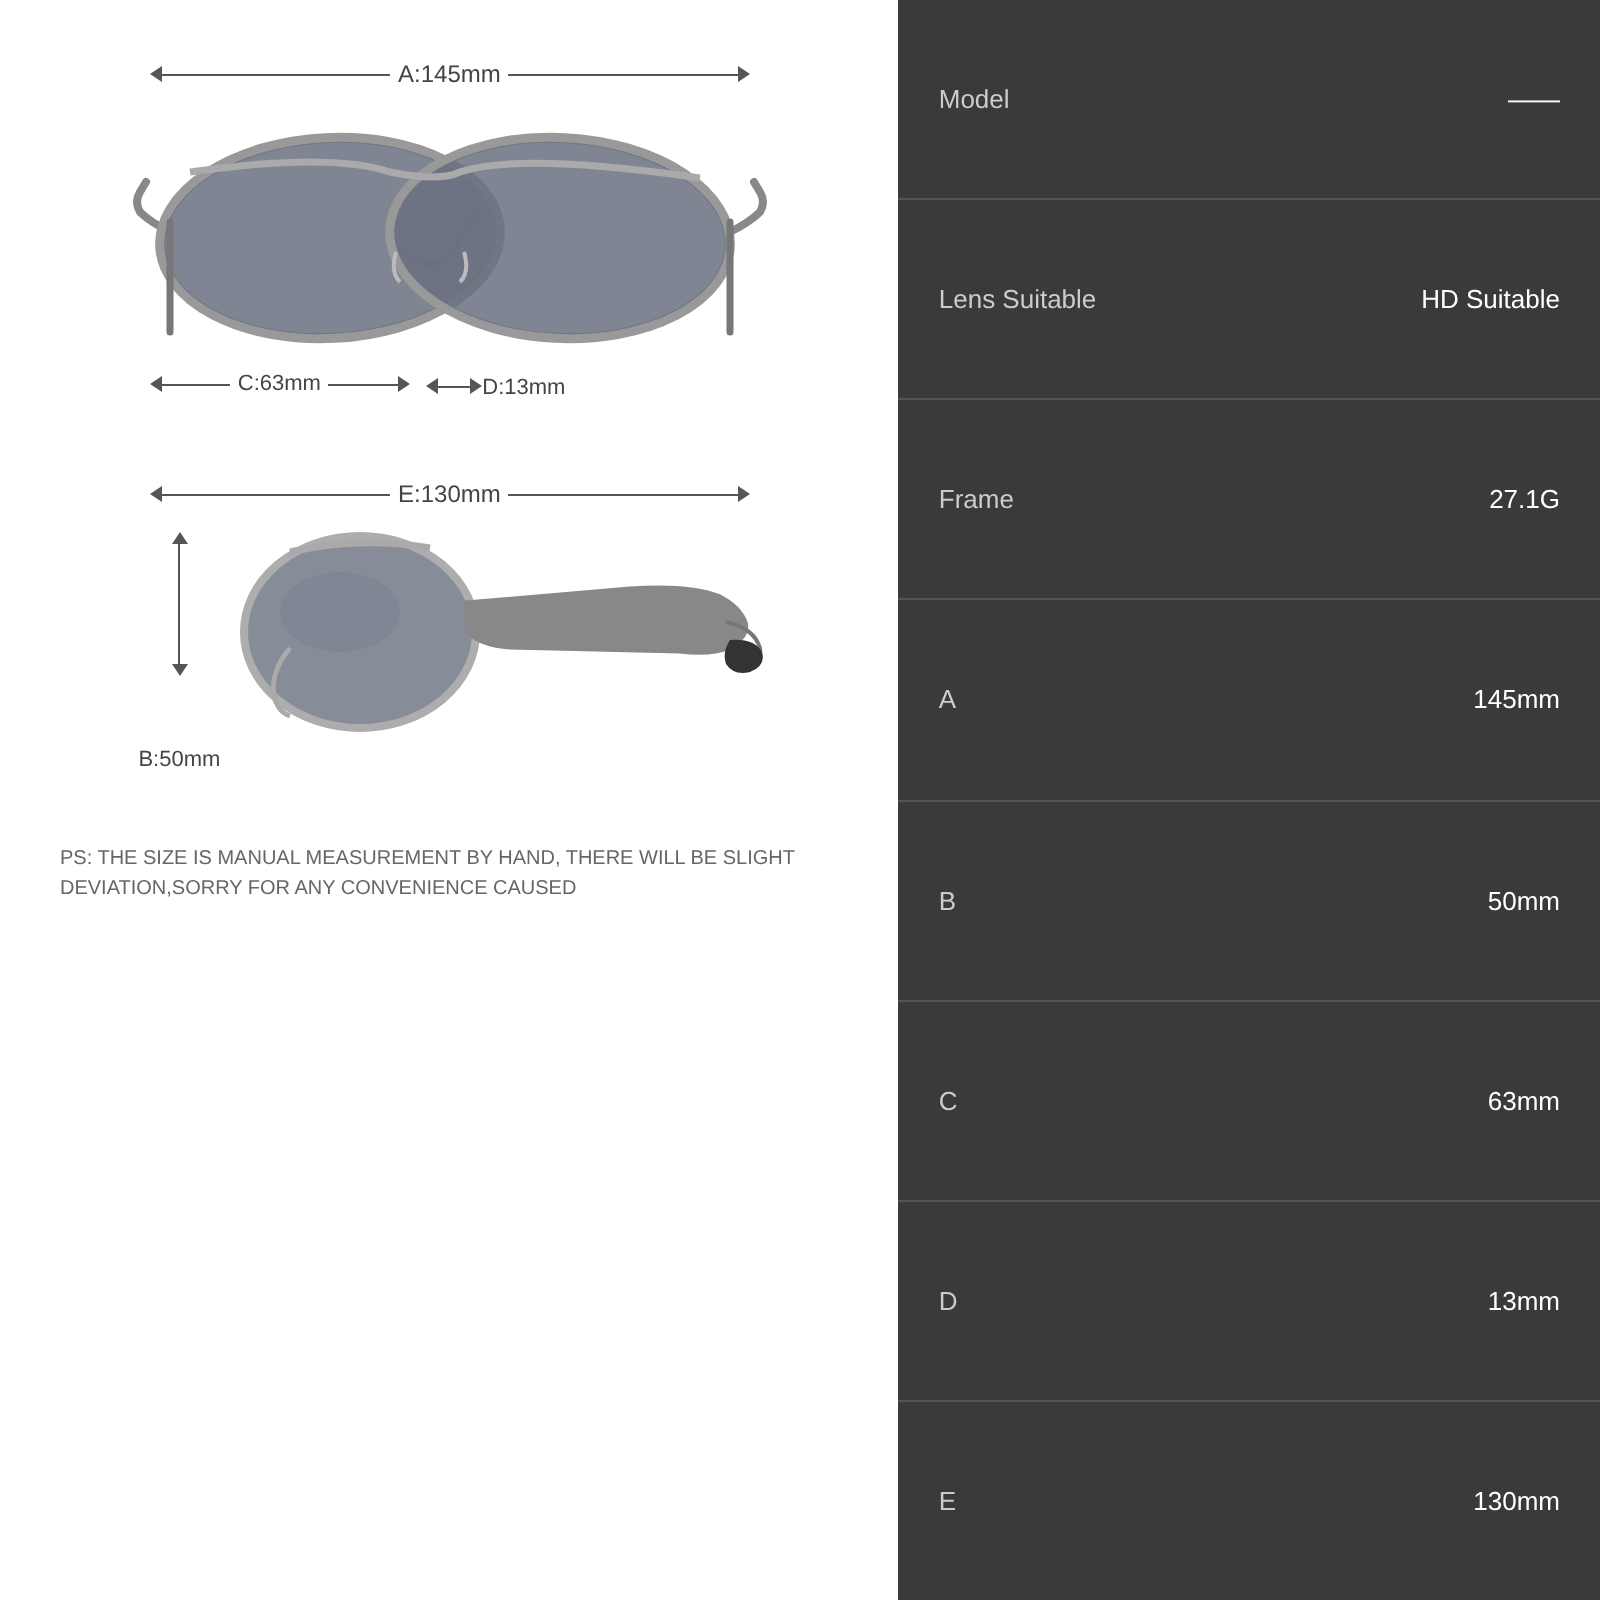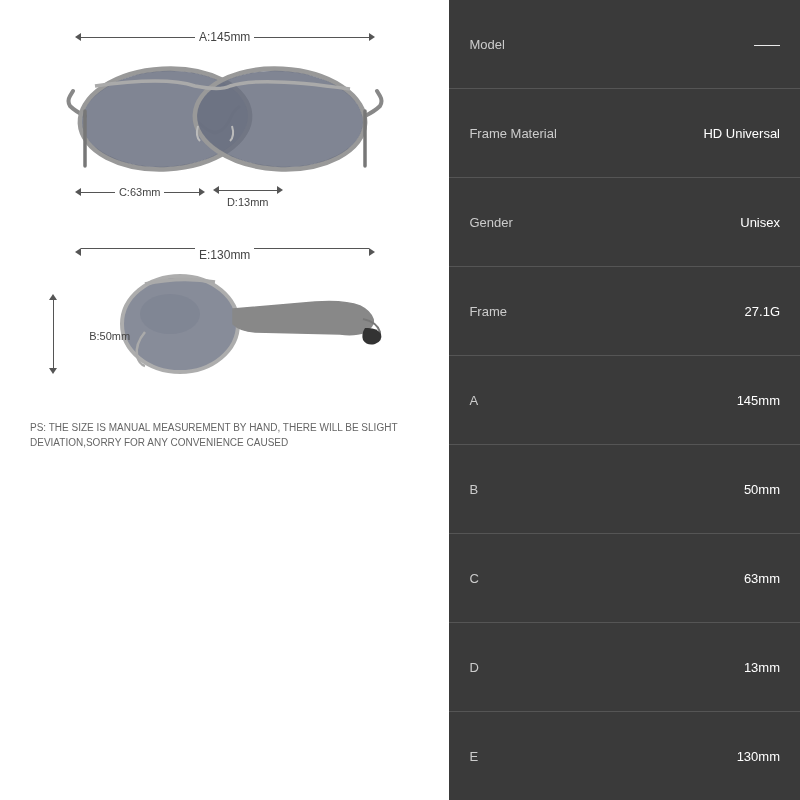"Frame Material" span.spec-label { text: Frame Material -> Lens Suitable }
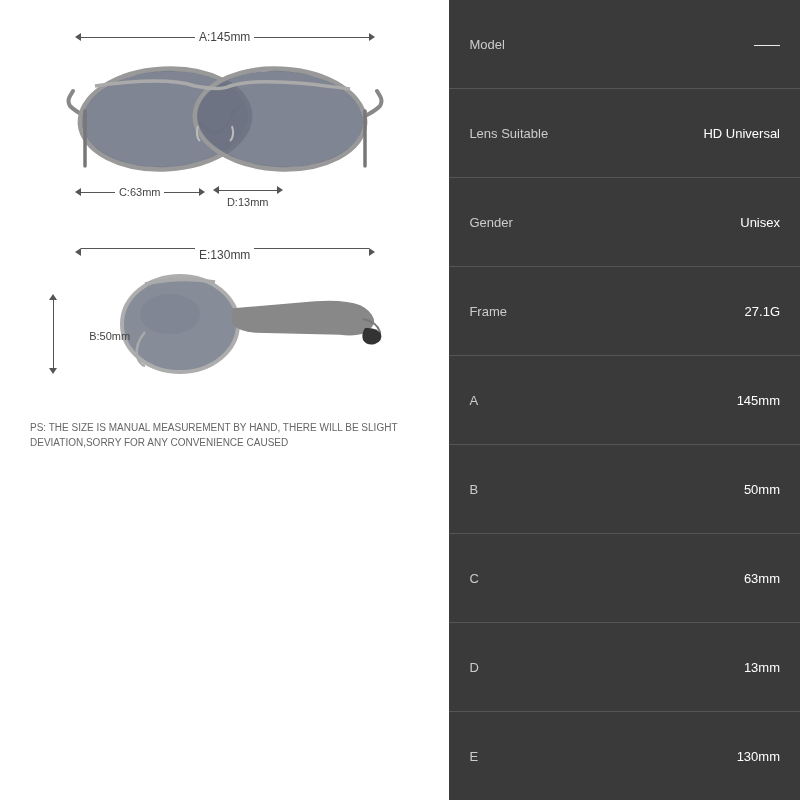"HD Universal" span.spec-value { text: Universal -> Suitable }
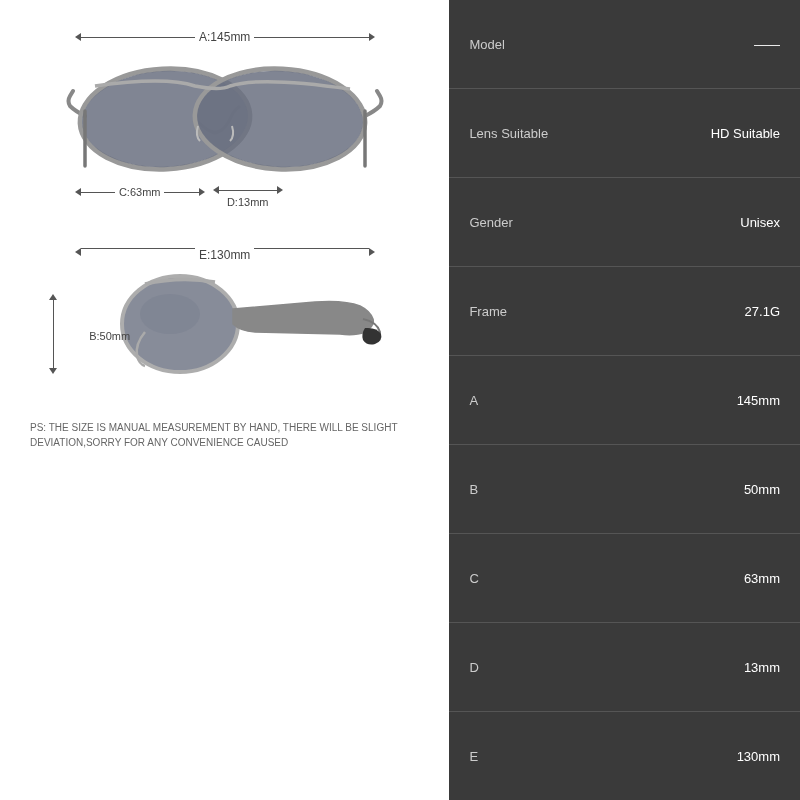"D:13mm" div { flex-direction: column -> row }
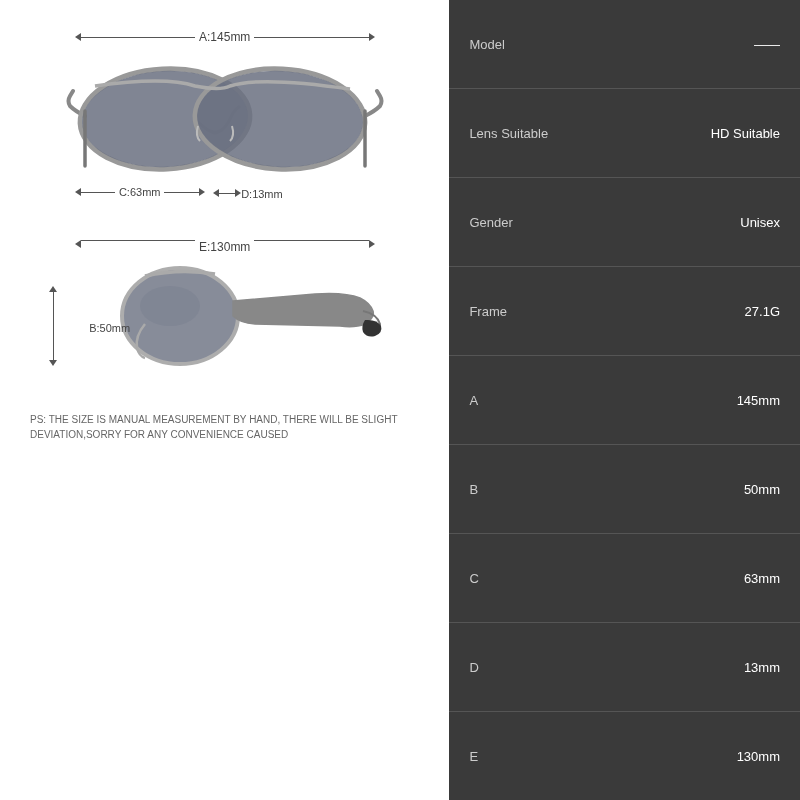"Gender" div.spec-row { html: <div> <span>Gender</span> <span>Unisex</span> </div> -> none }
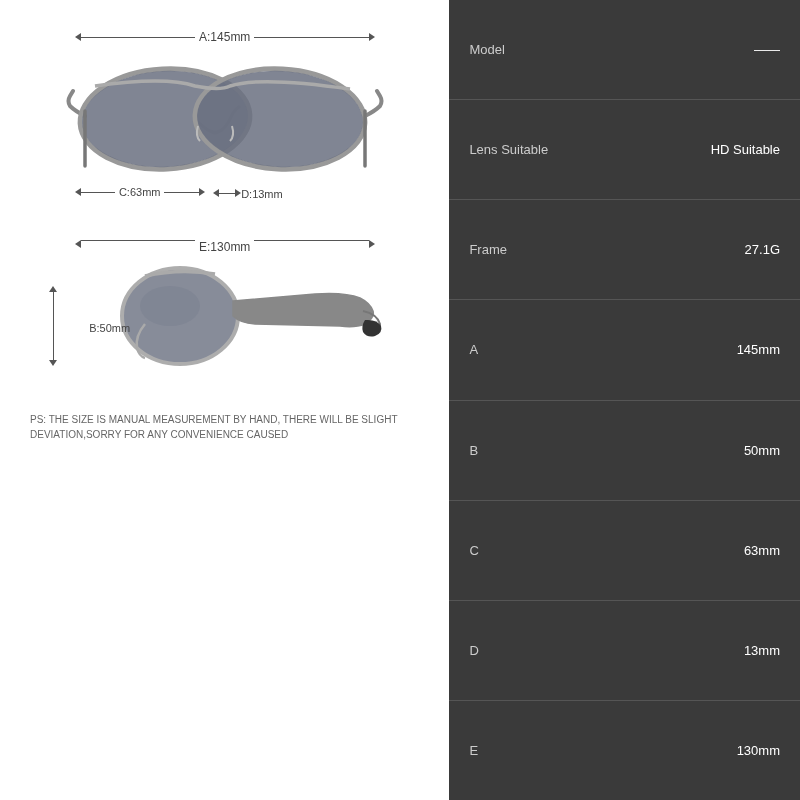"E:130mm" div { align-items: none -> center }
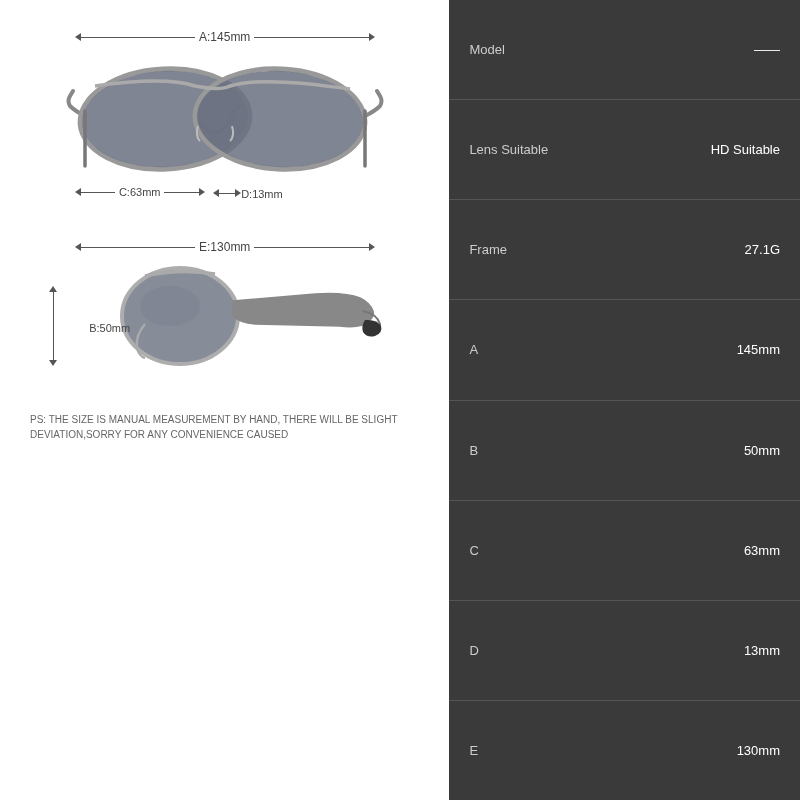"B:50mm" div { flex-direction: row -> column }
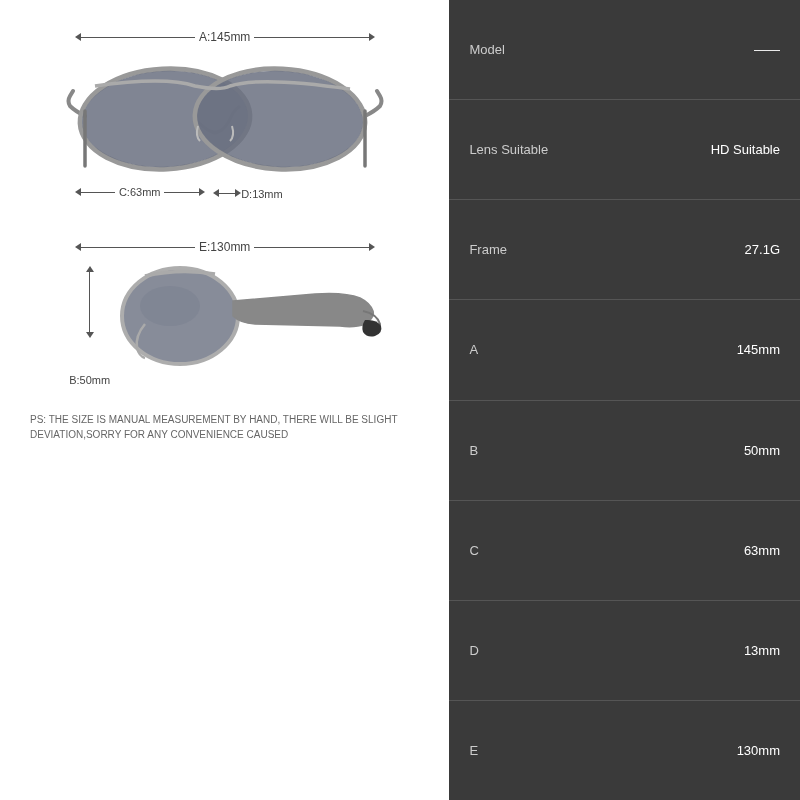"PS: THE SIZE IS MANUAL" .note-text { margin-top: 16px -> 26px }
